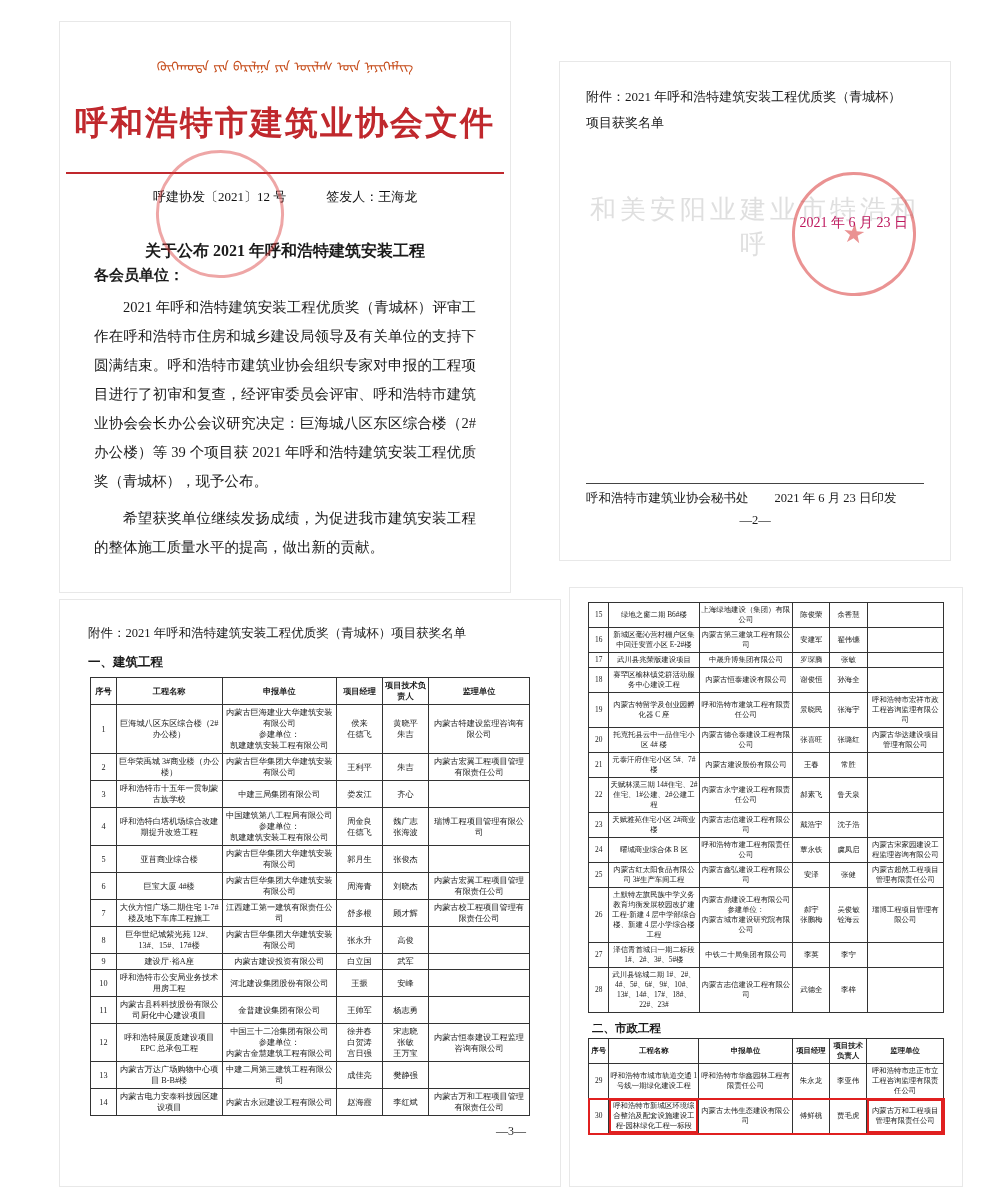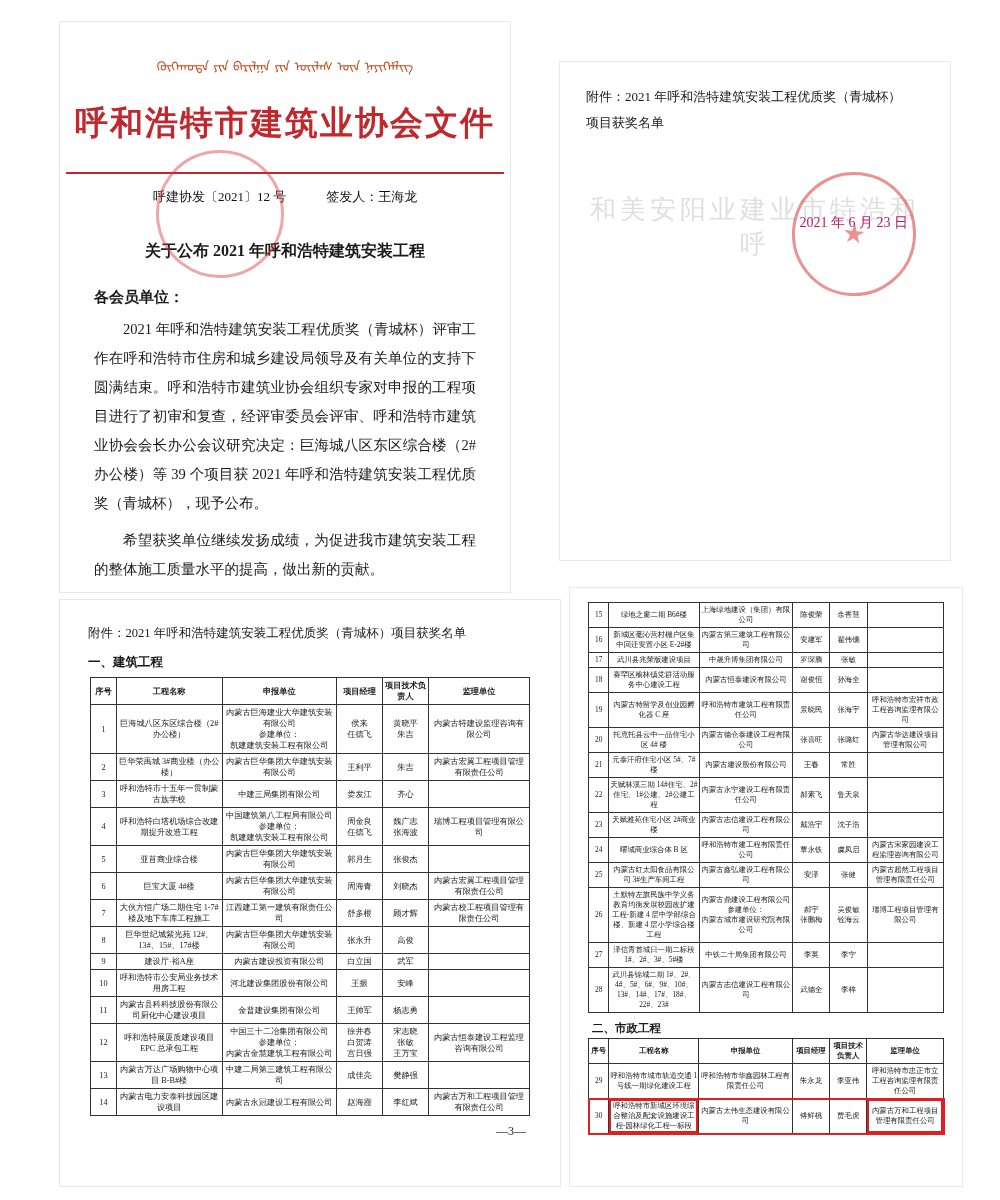"各会员单位：" .salute { margin-top: 22px -> none }
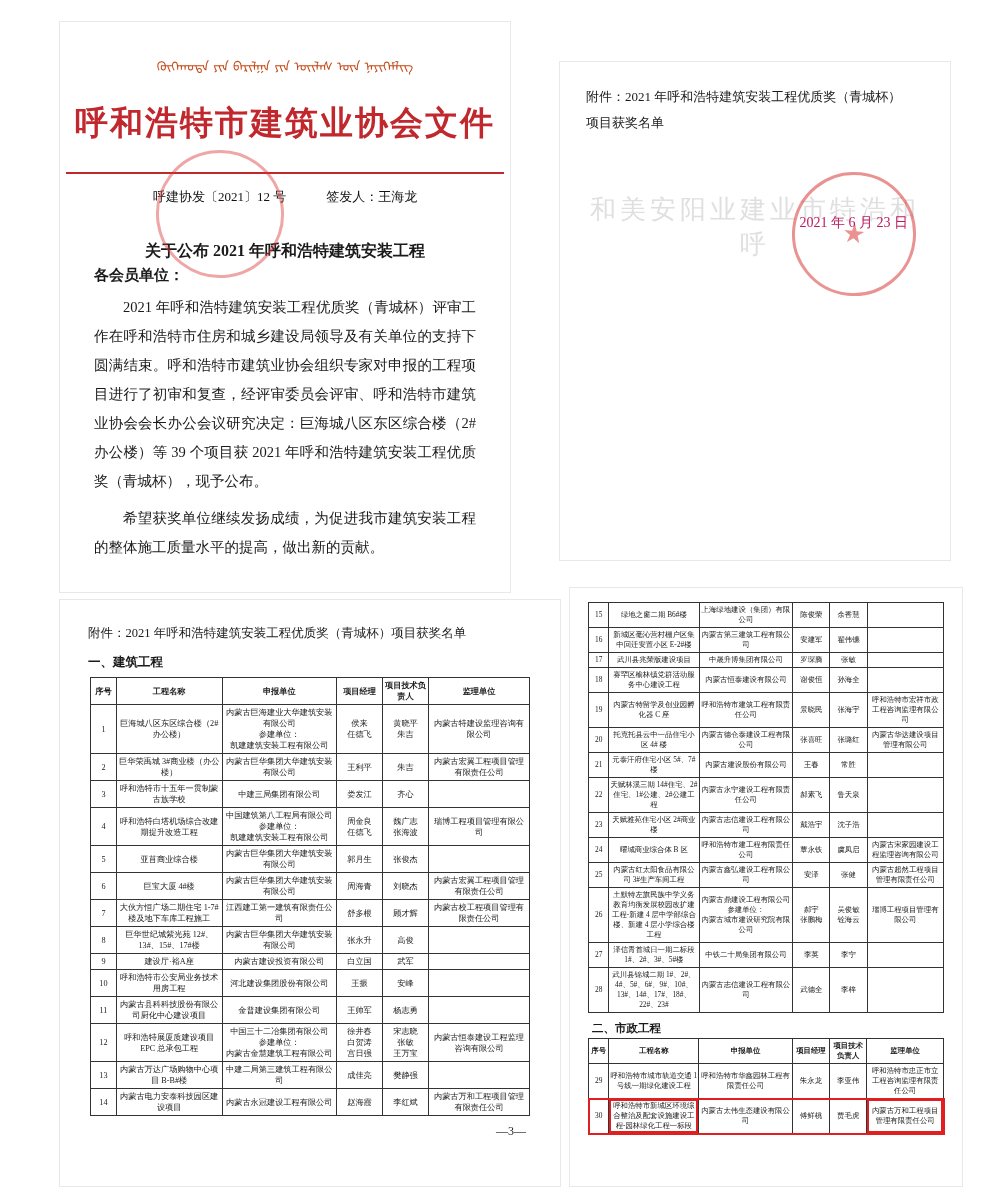"呼和浩特市建筑业协会秘书处" div.p2-foot { html: none -> <div> <div> <span>呼和浩特市建筑业协会秘书处</span> <span>2021 年 6 月 23 日印发</span> </div> <div>—2—</div> </div> }
